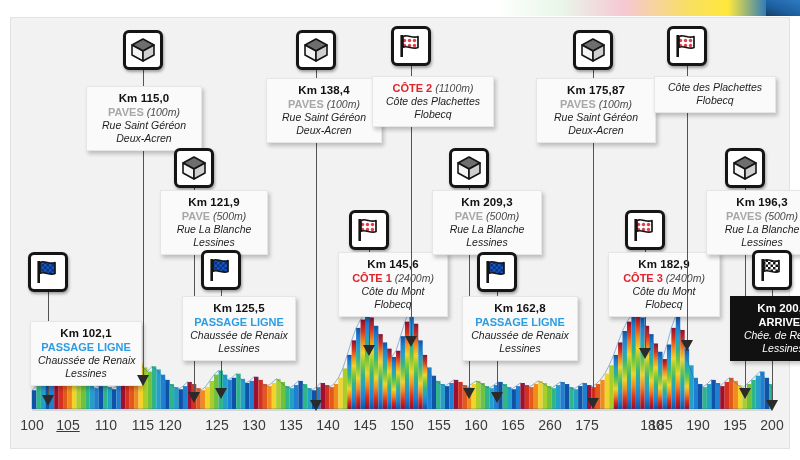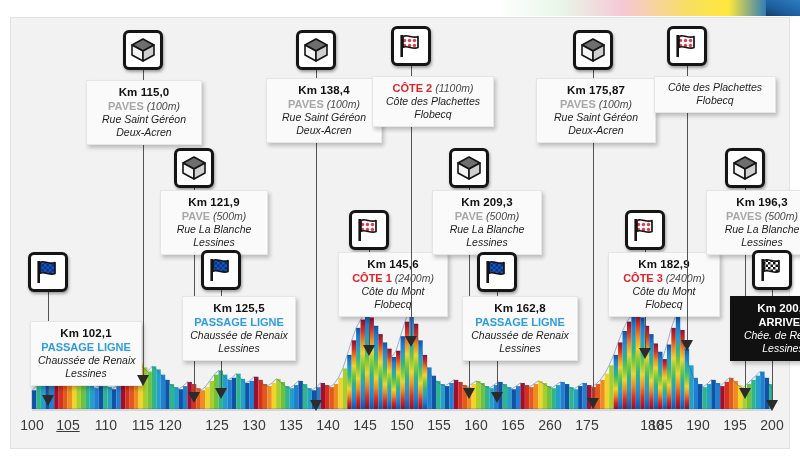"Km 115,0" div.card { top: 80px -> 86px }
